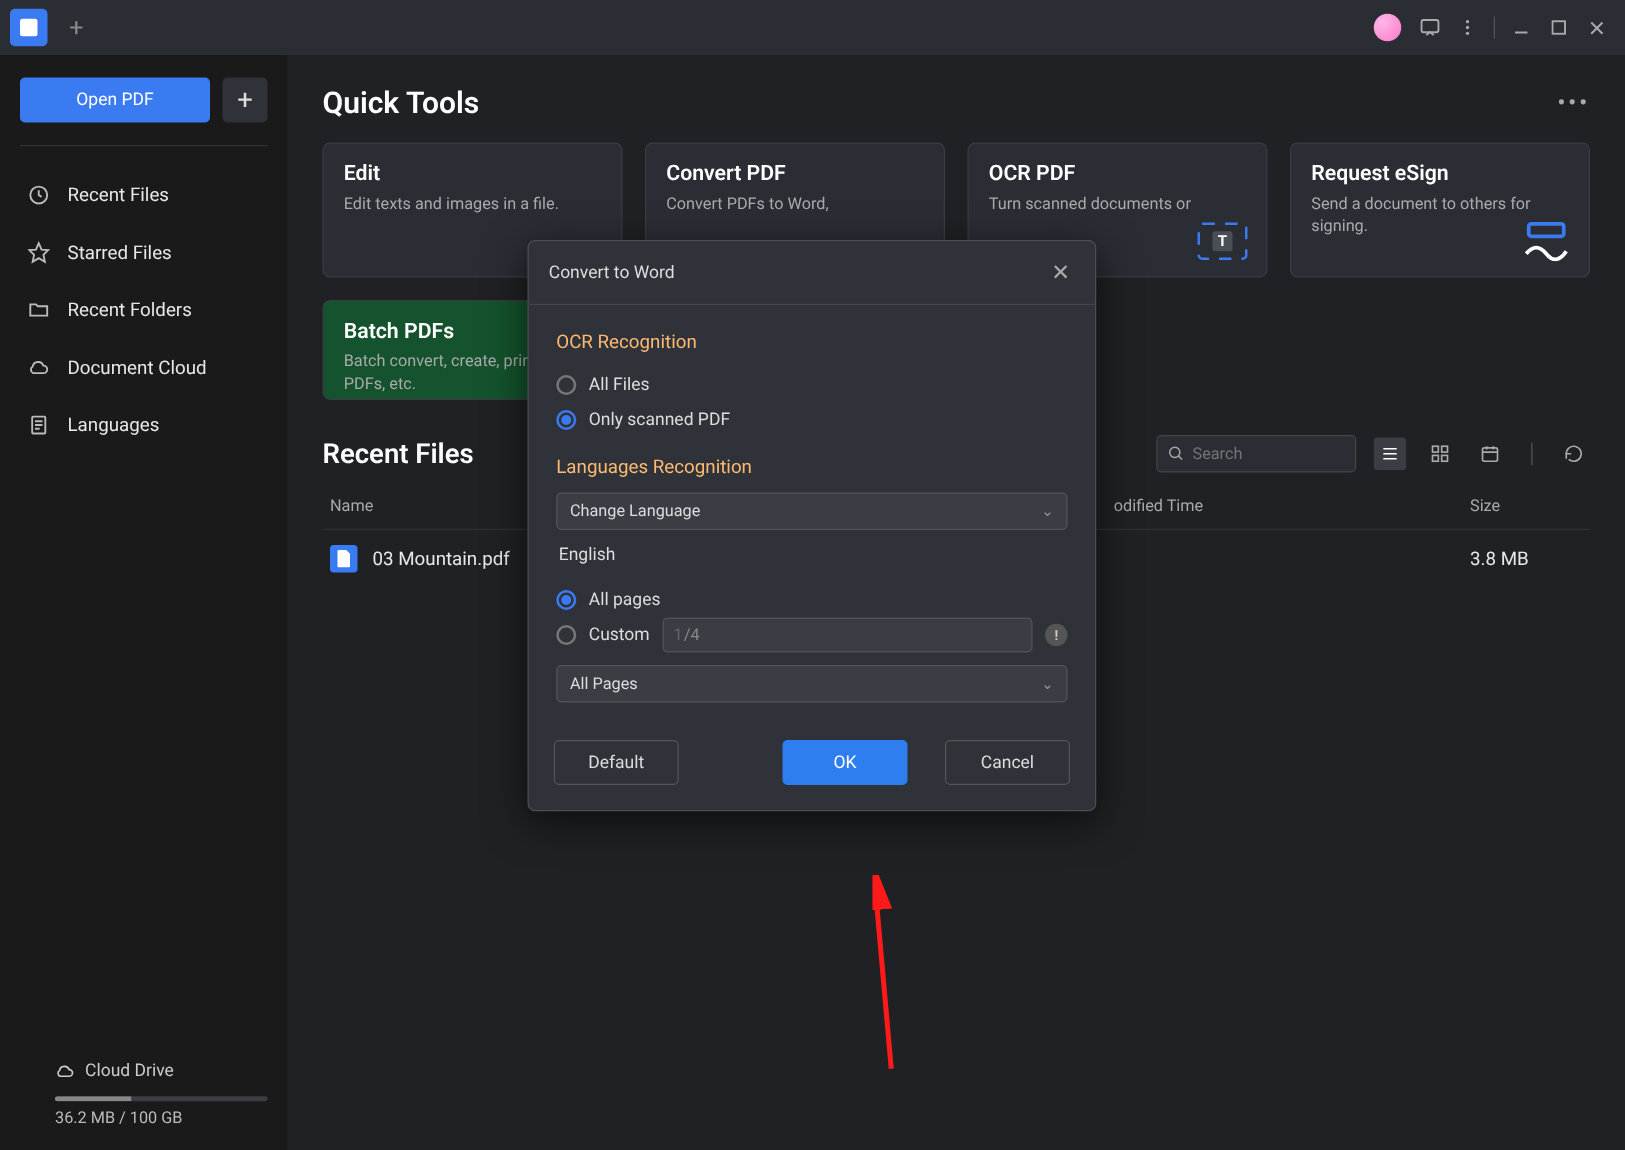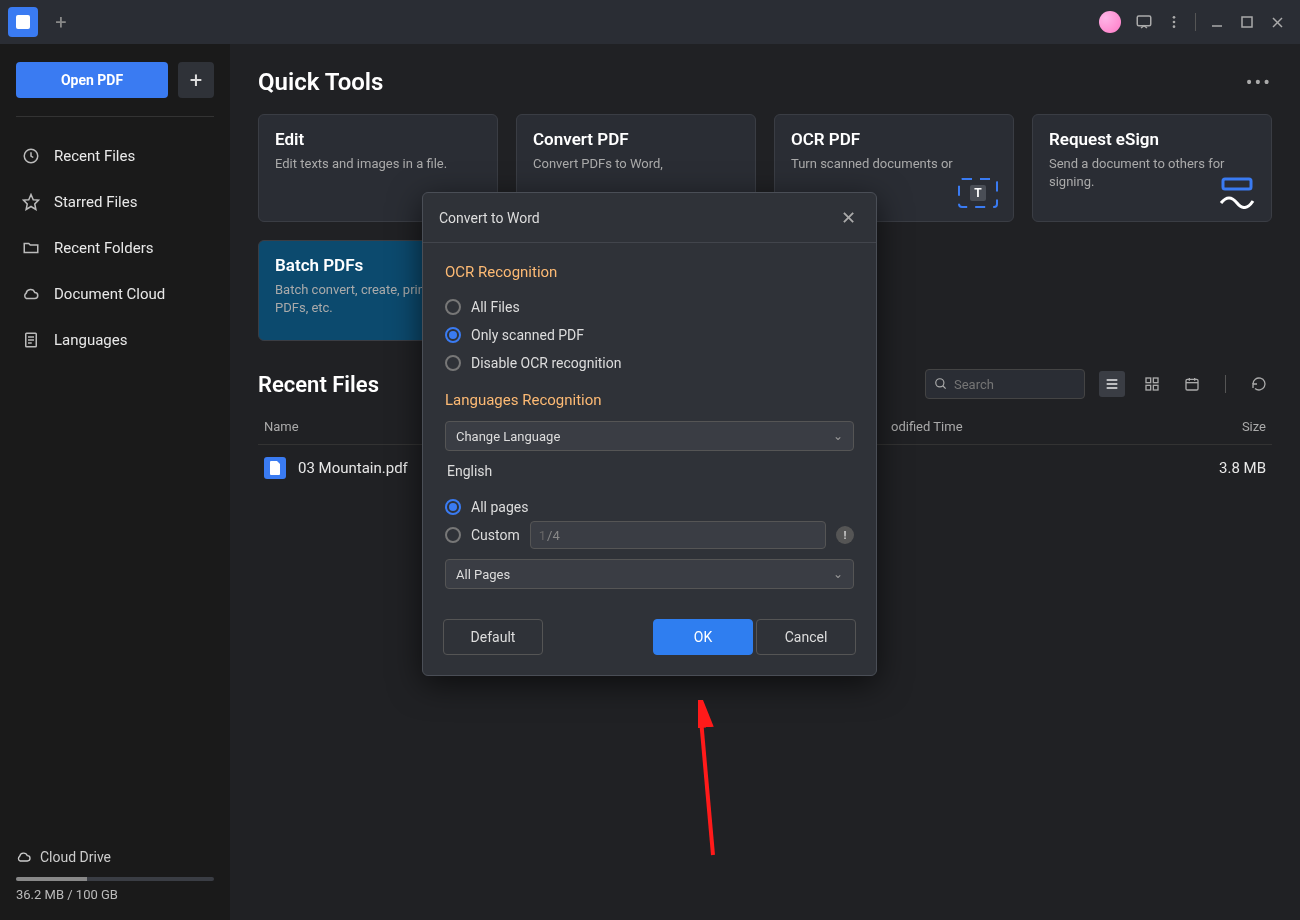"Open PDF" .open-btn { font-weight: 700 -> 400 }
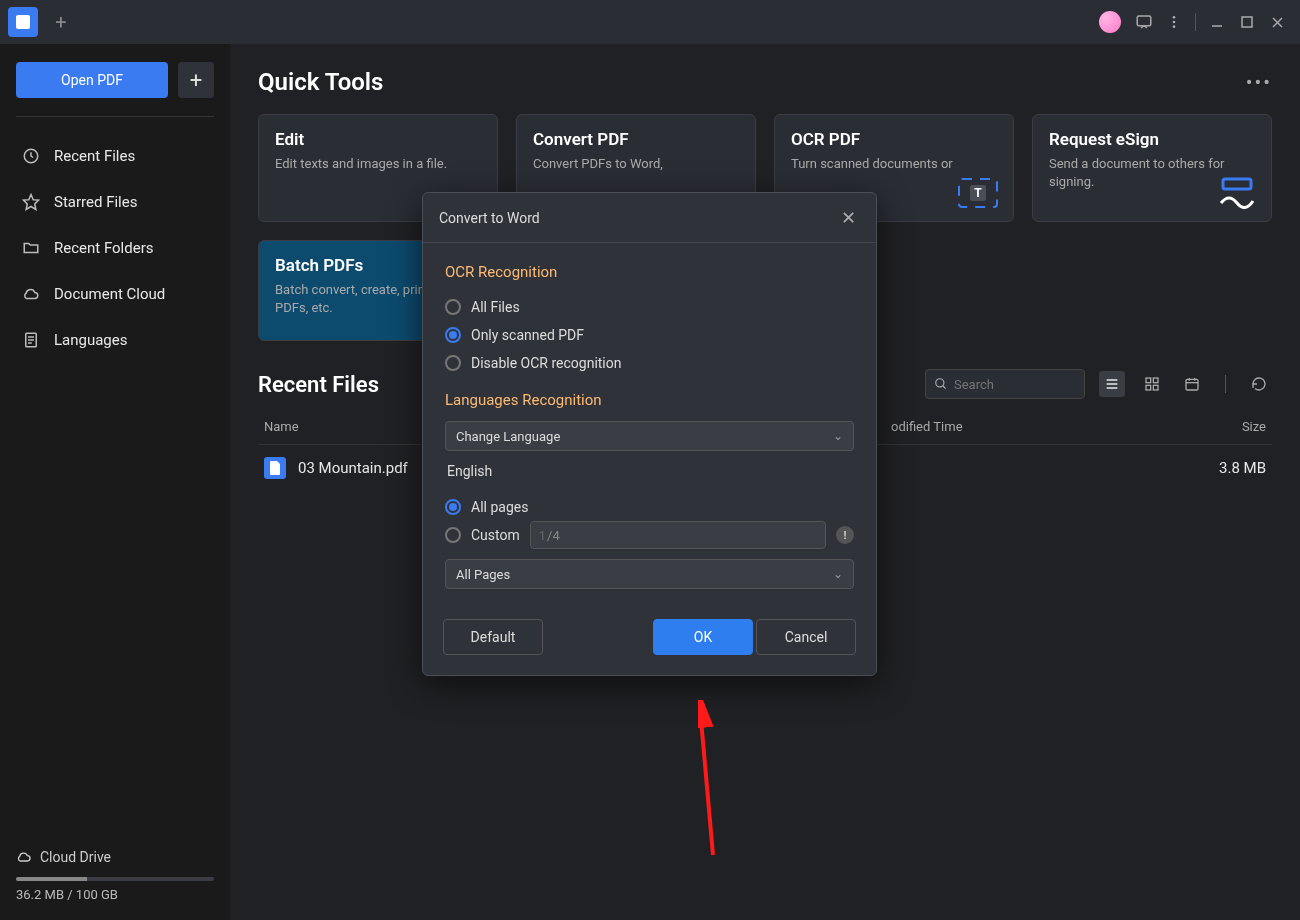"Batch PDFs" .batch-card { background: #0c4a6e -> #14532d; height: 101px -> 80px }
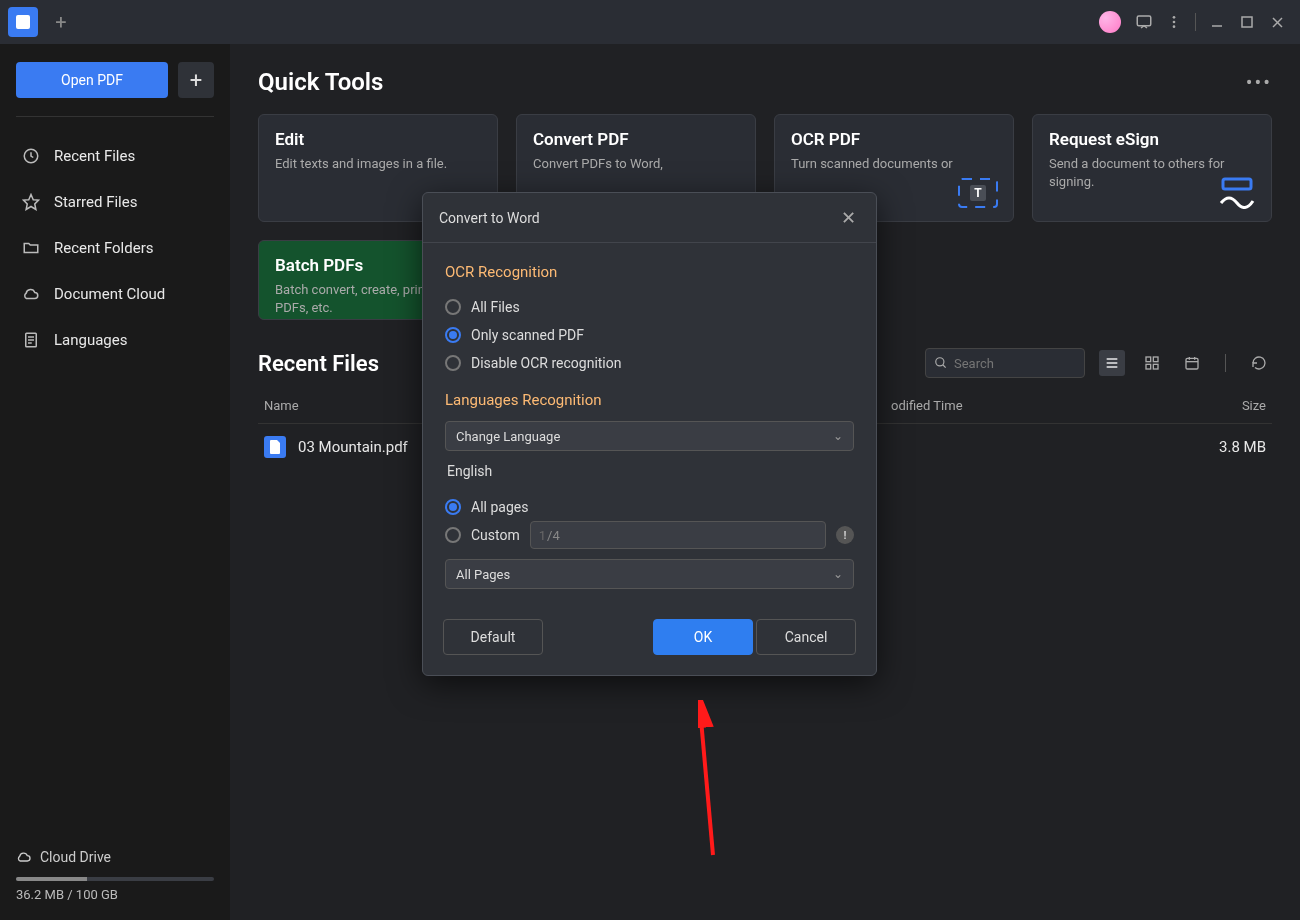"Disable OCR recognition" div.radio-row { html: <div> <span></span> <span>Disable OCR recognition</span> </div> -> none }
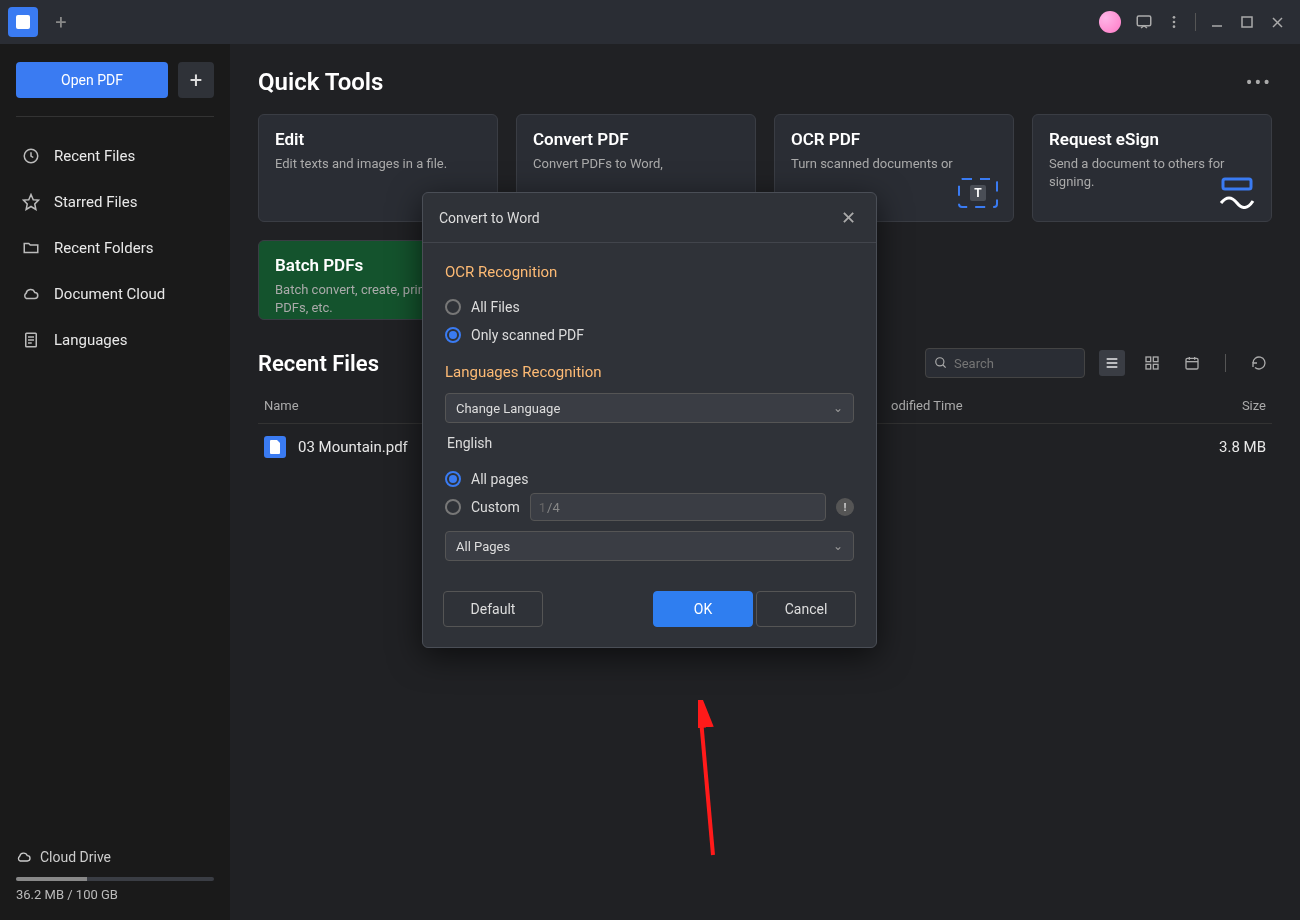"Size" .col-size { text-align: right -> none }
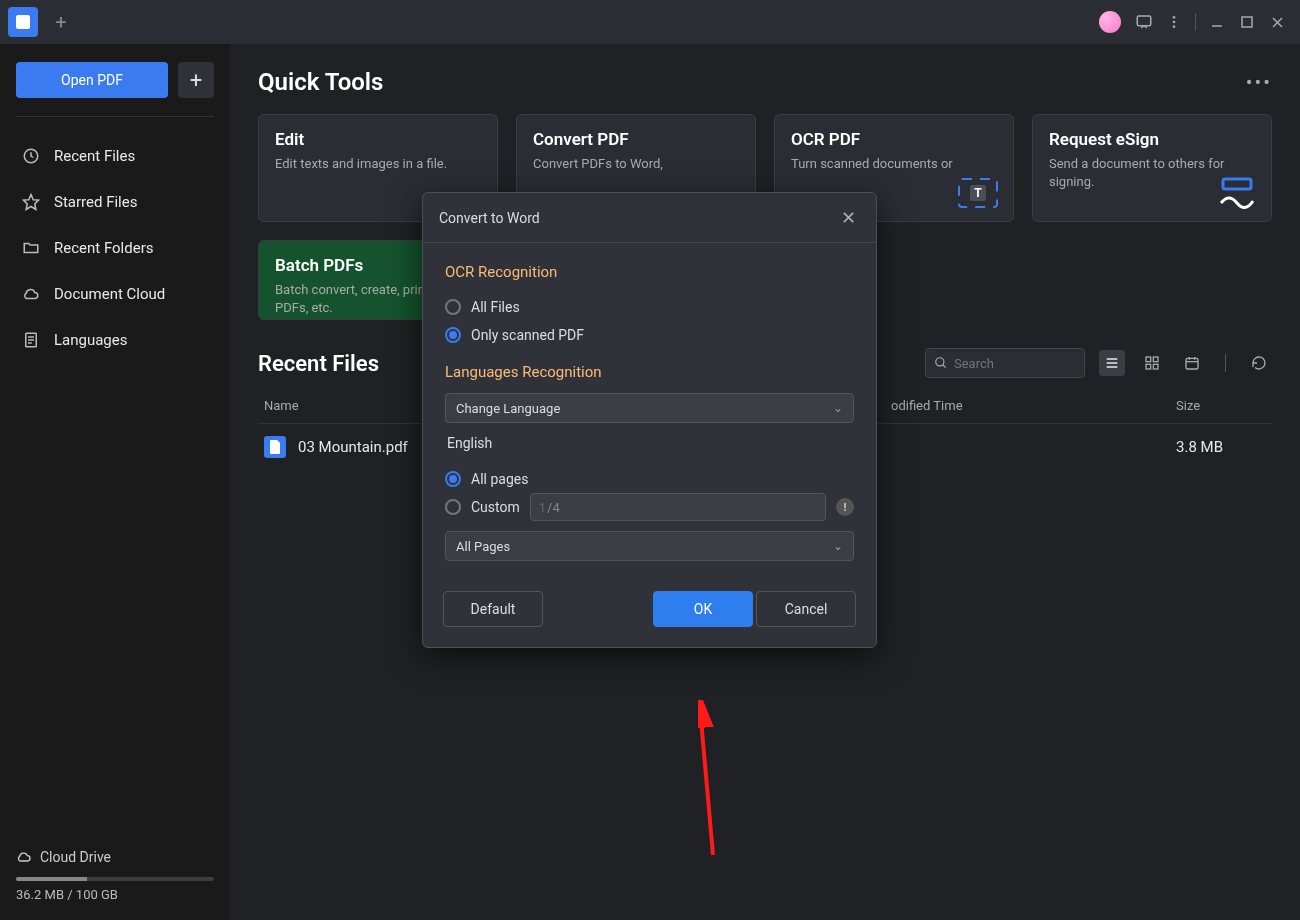"Default" .dlg-footer { gap: 3px -> 30px }
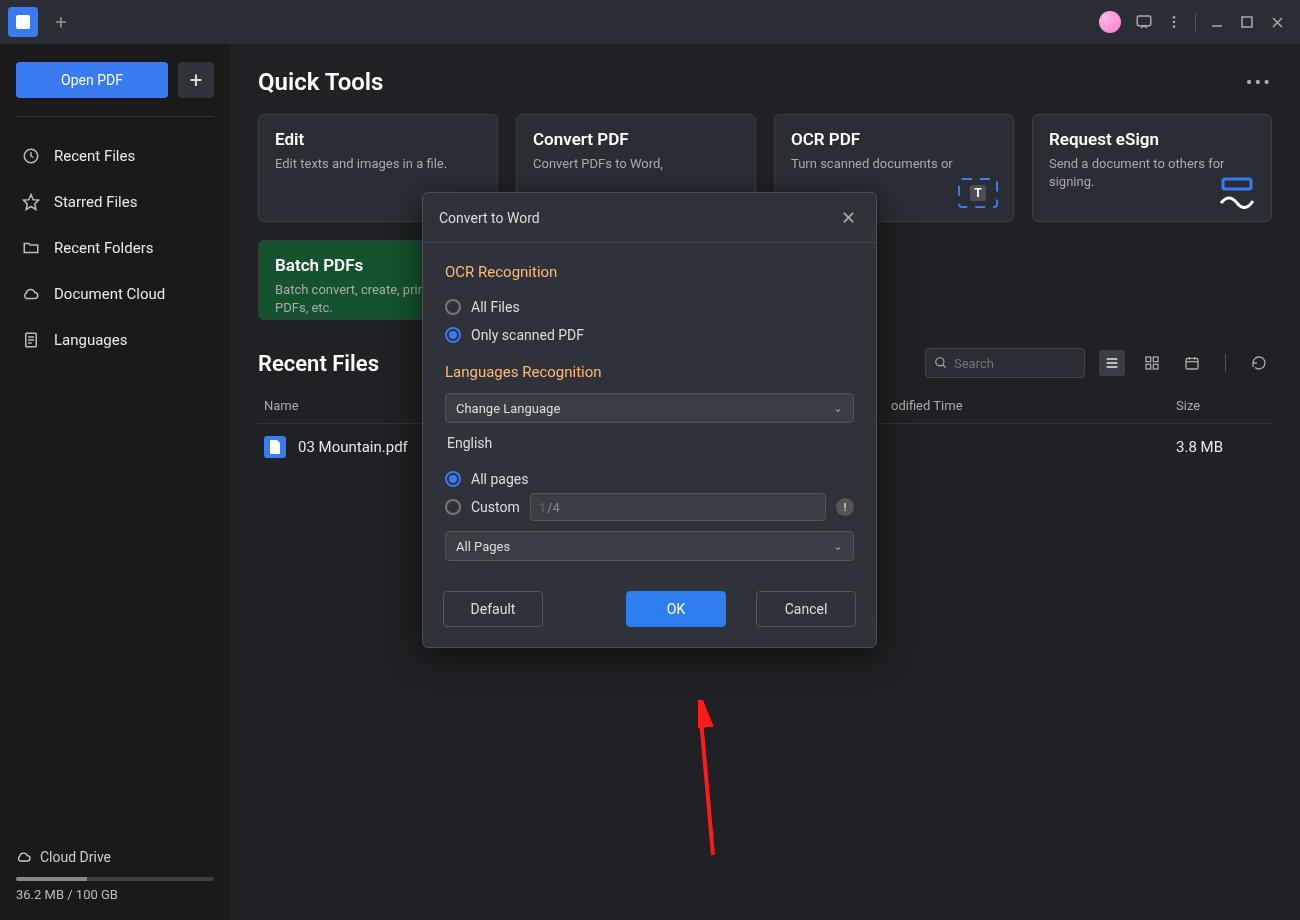"Cloud Drive" .sidebar-bottom { margin-left: none -> 28px }
